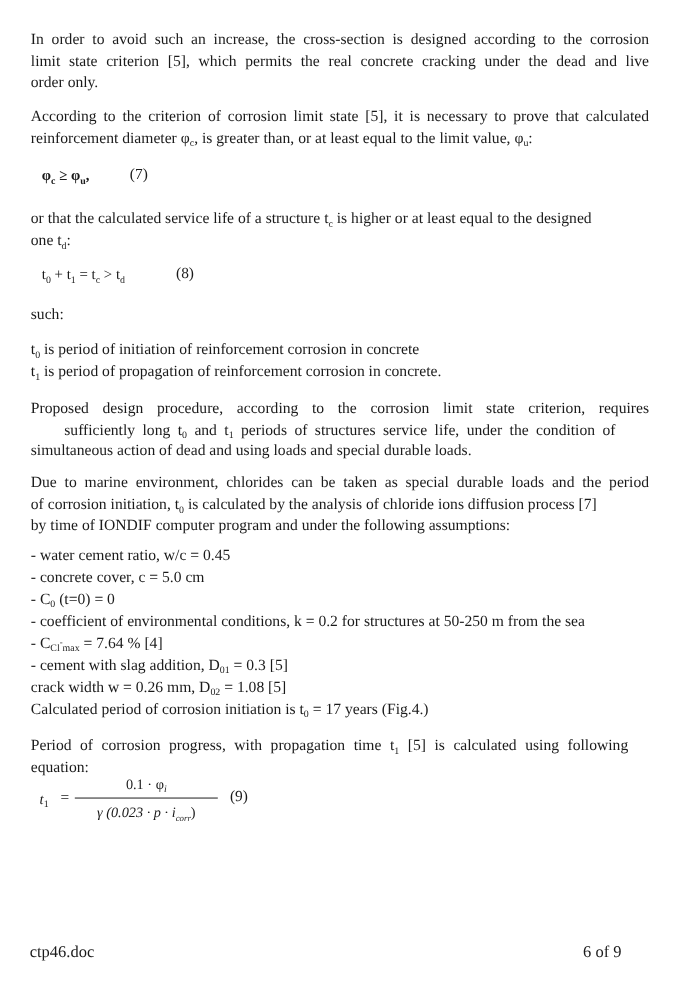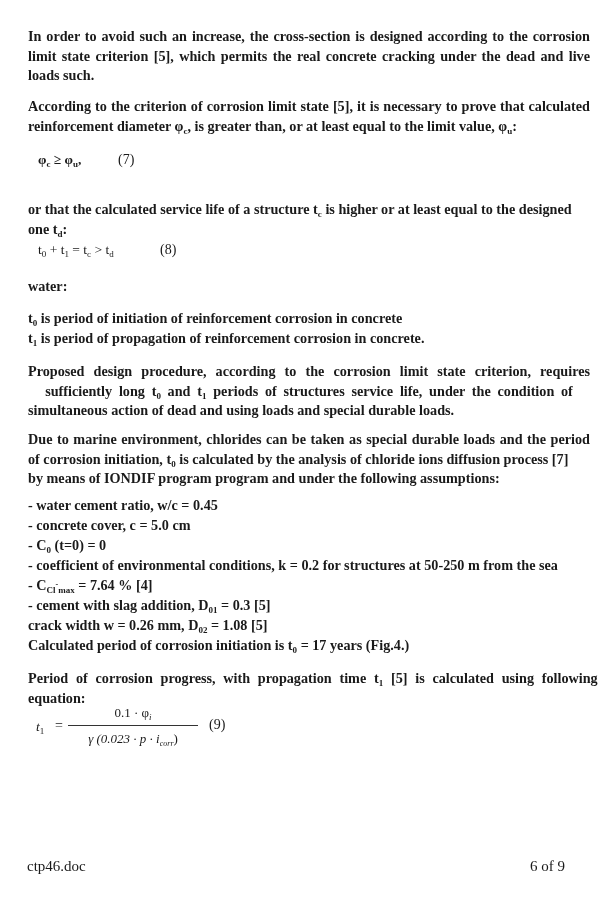"In order to avoid such" .blk { font-weight: bold -> none }
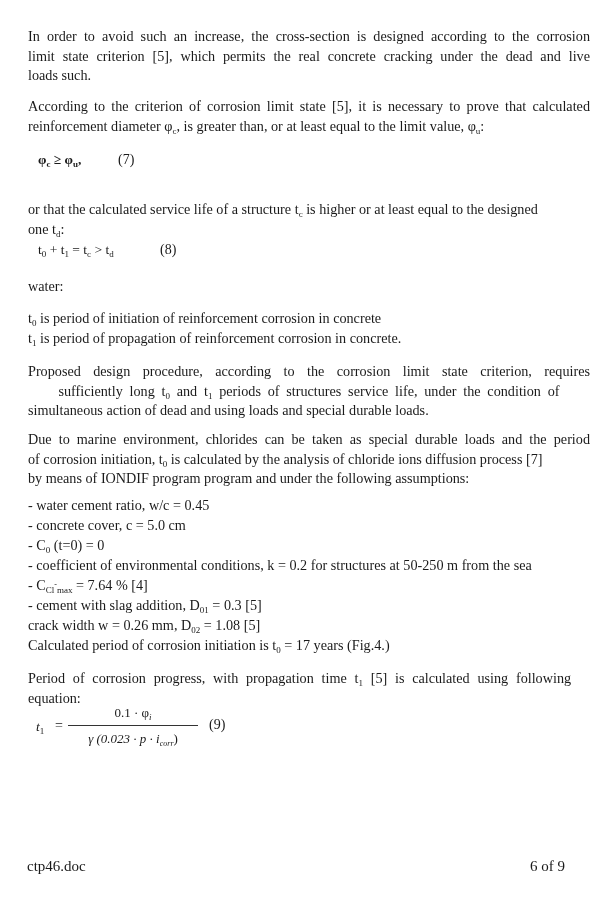"loads such." span.line { text: loads such -> order only }
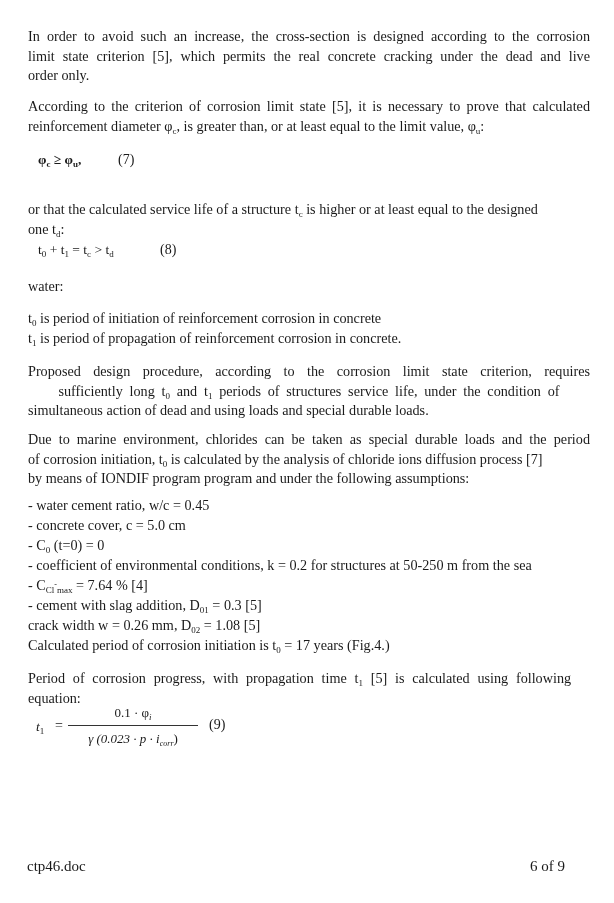"or that the calculated service" div.blk { top: 200px -> 190px }
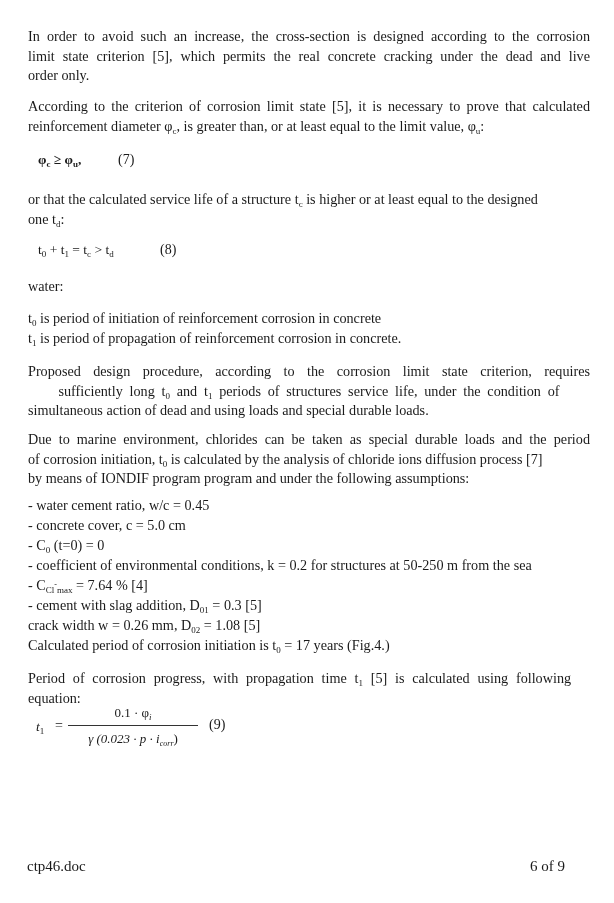"water:" div.blk { text: water -> such }
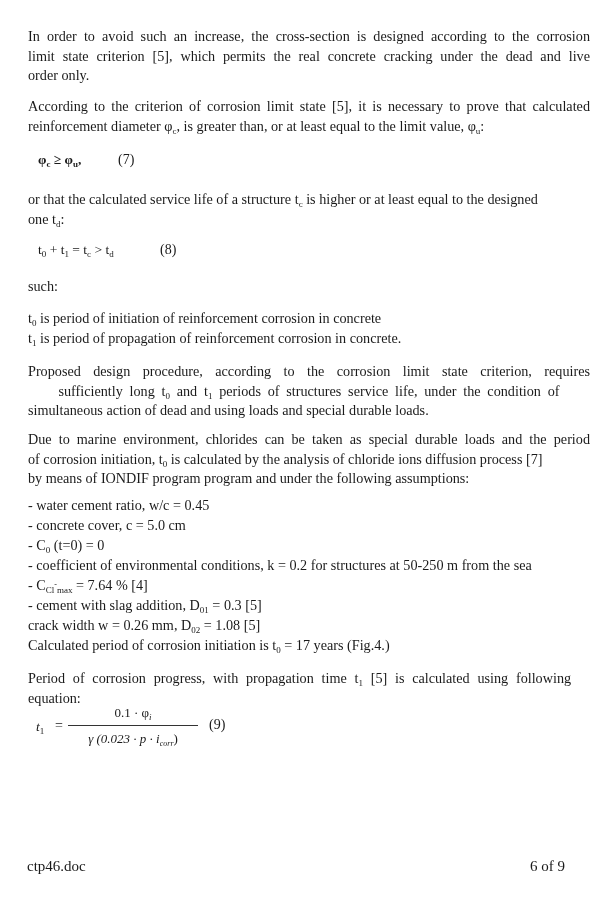"by means of IONDIF program" span.line { text: means of IONDIF program -> time of IONDIF computer }
